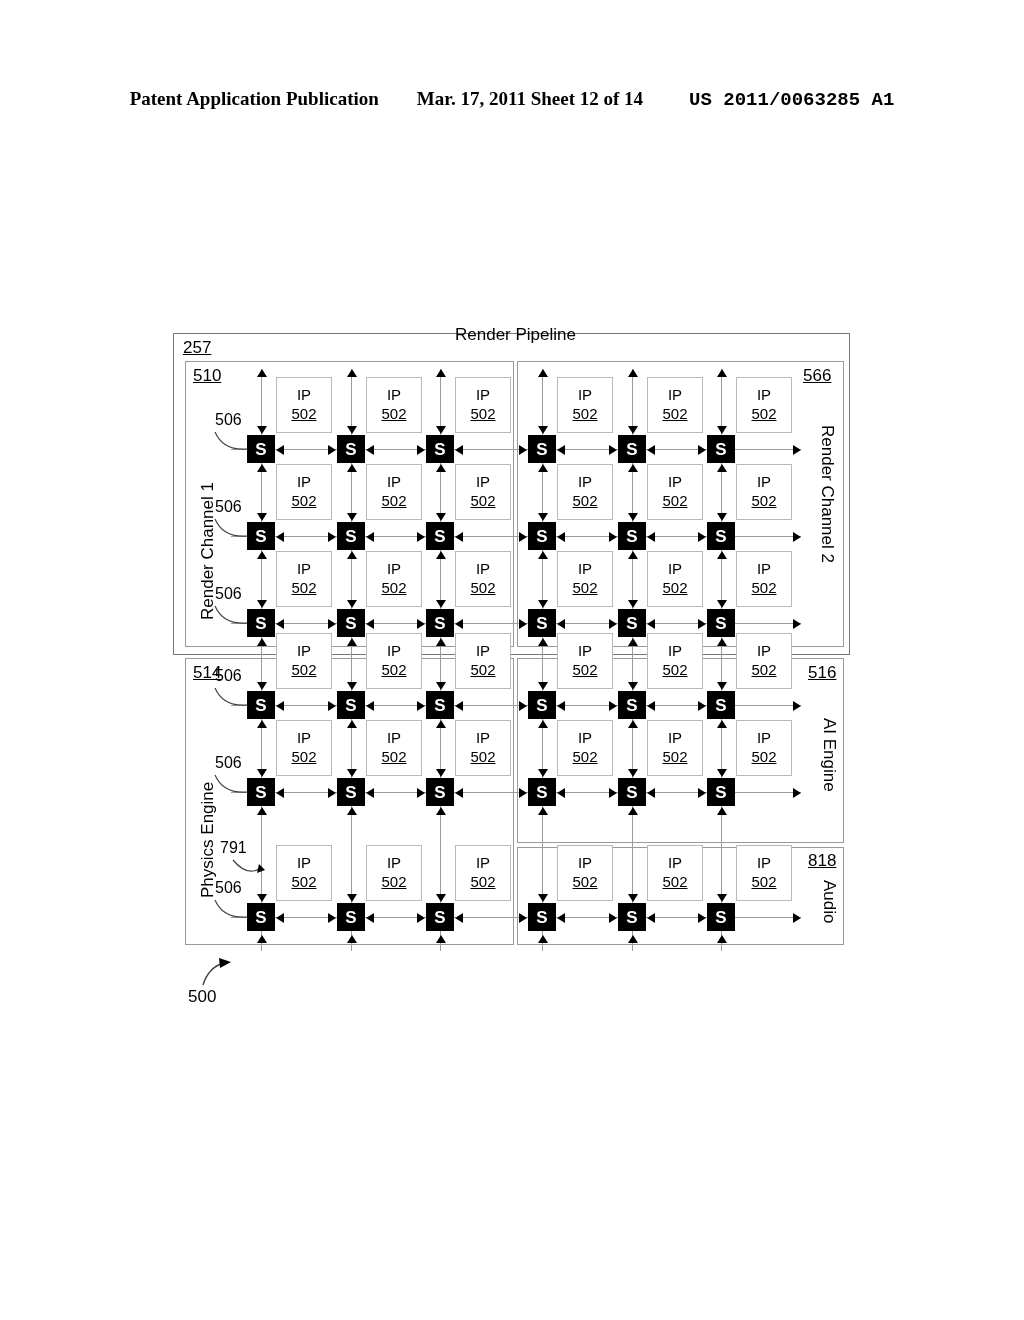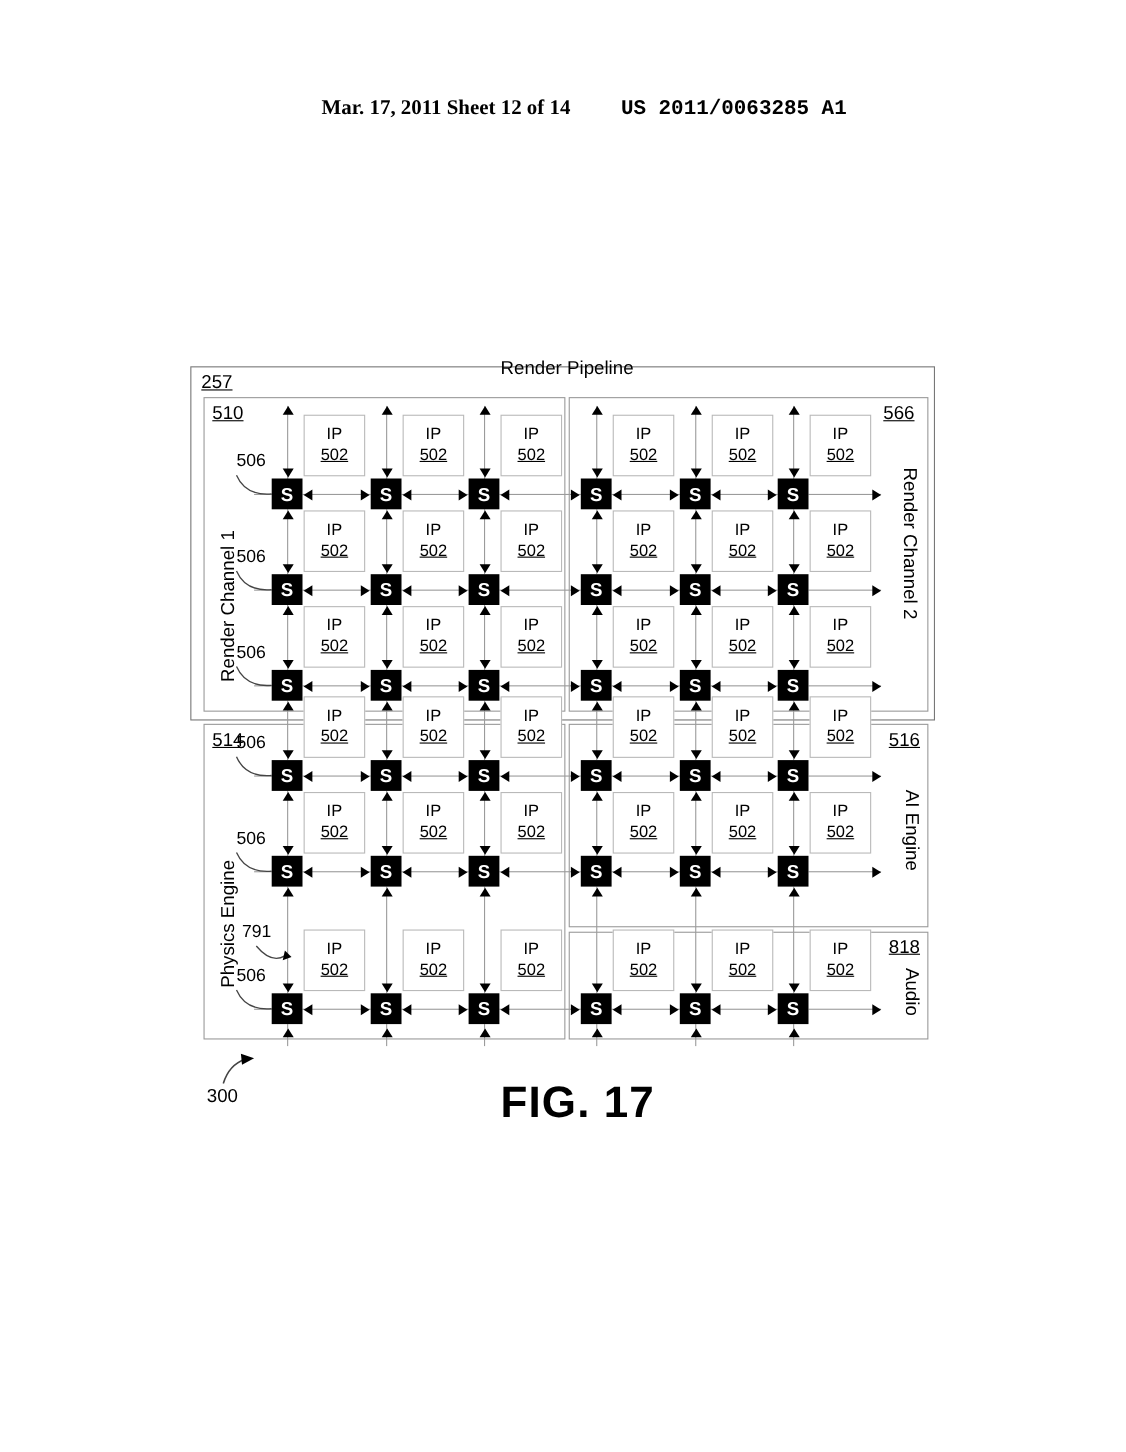"Patent Application Publication" span.h-pub { html: none -> <span>Patent Application Publication</span> }
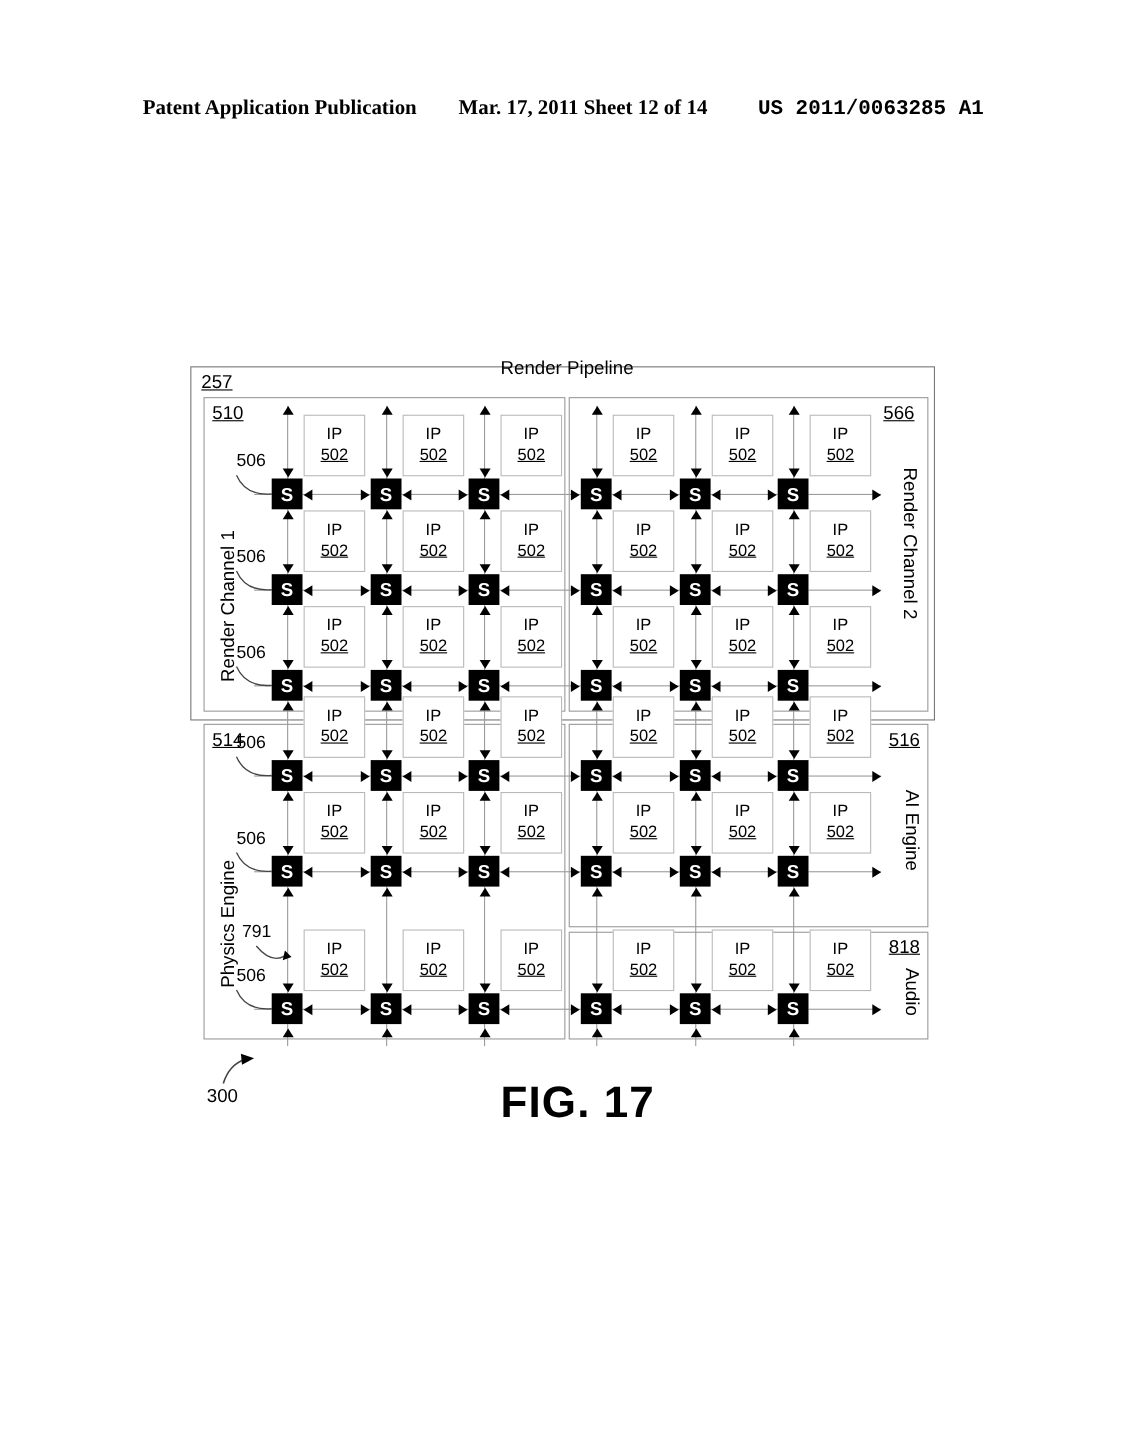"300" div.plainnum { text: 300 -> 500 }
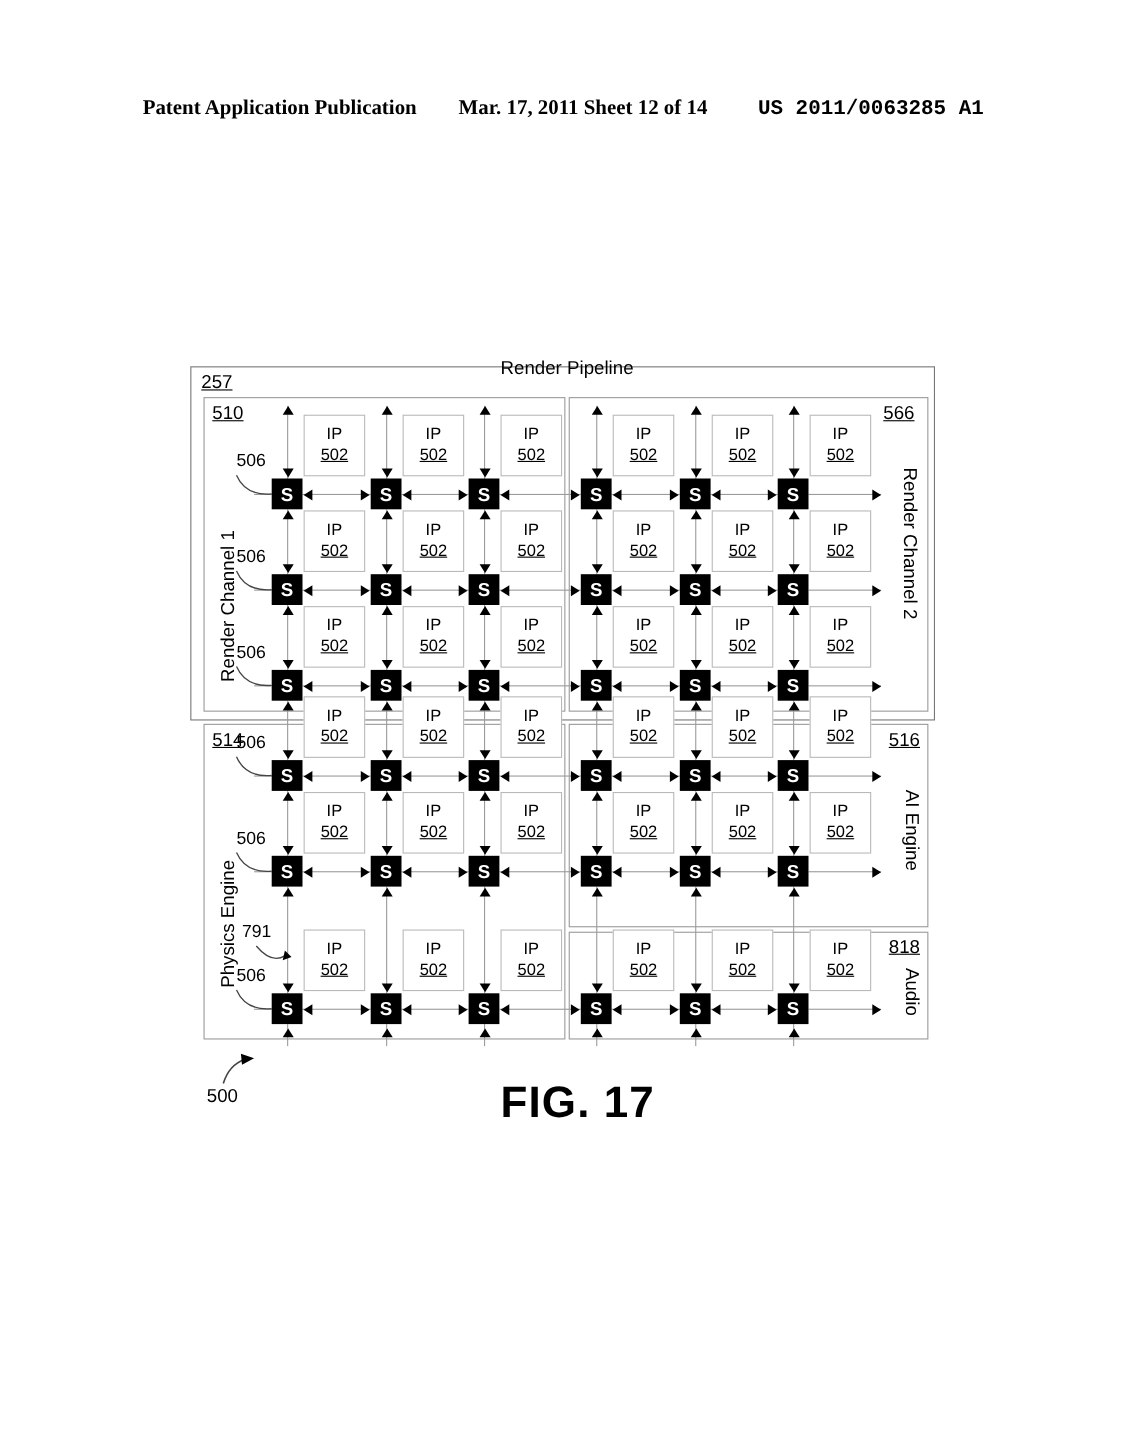"FIG. 17" div.fig-cap { html: <div>FIG. 17</div> -> none }
